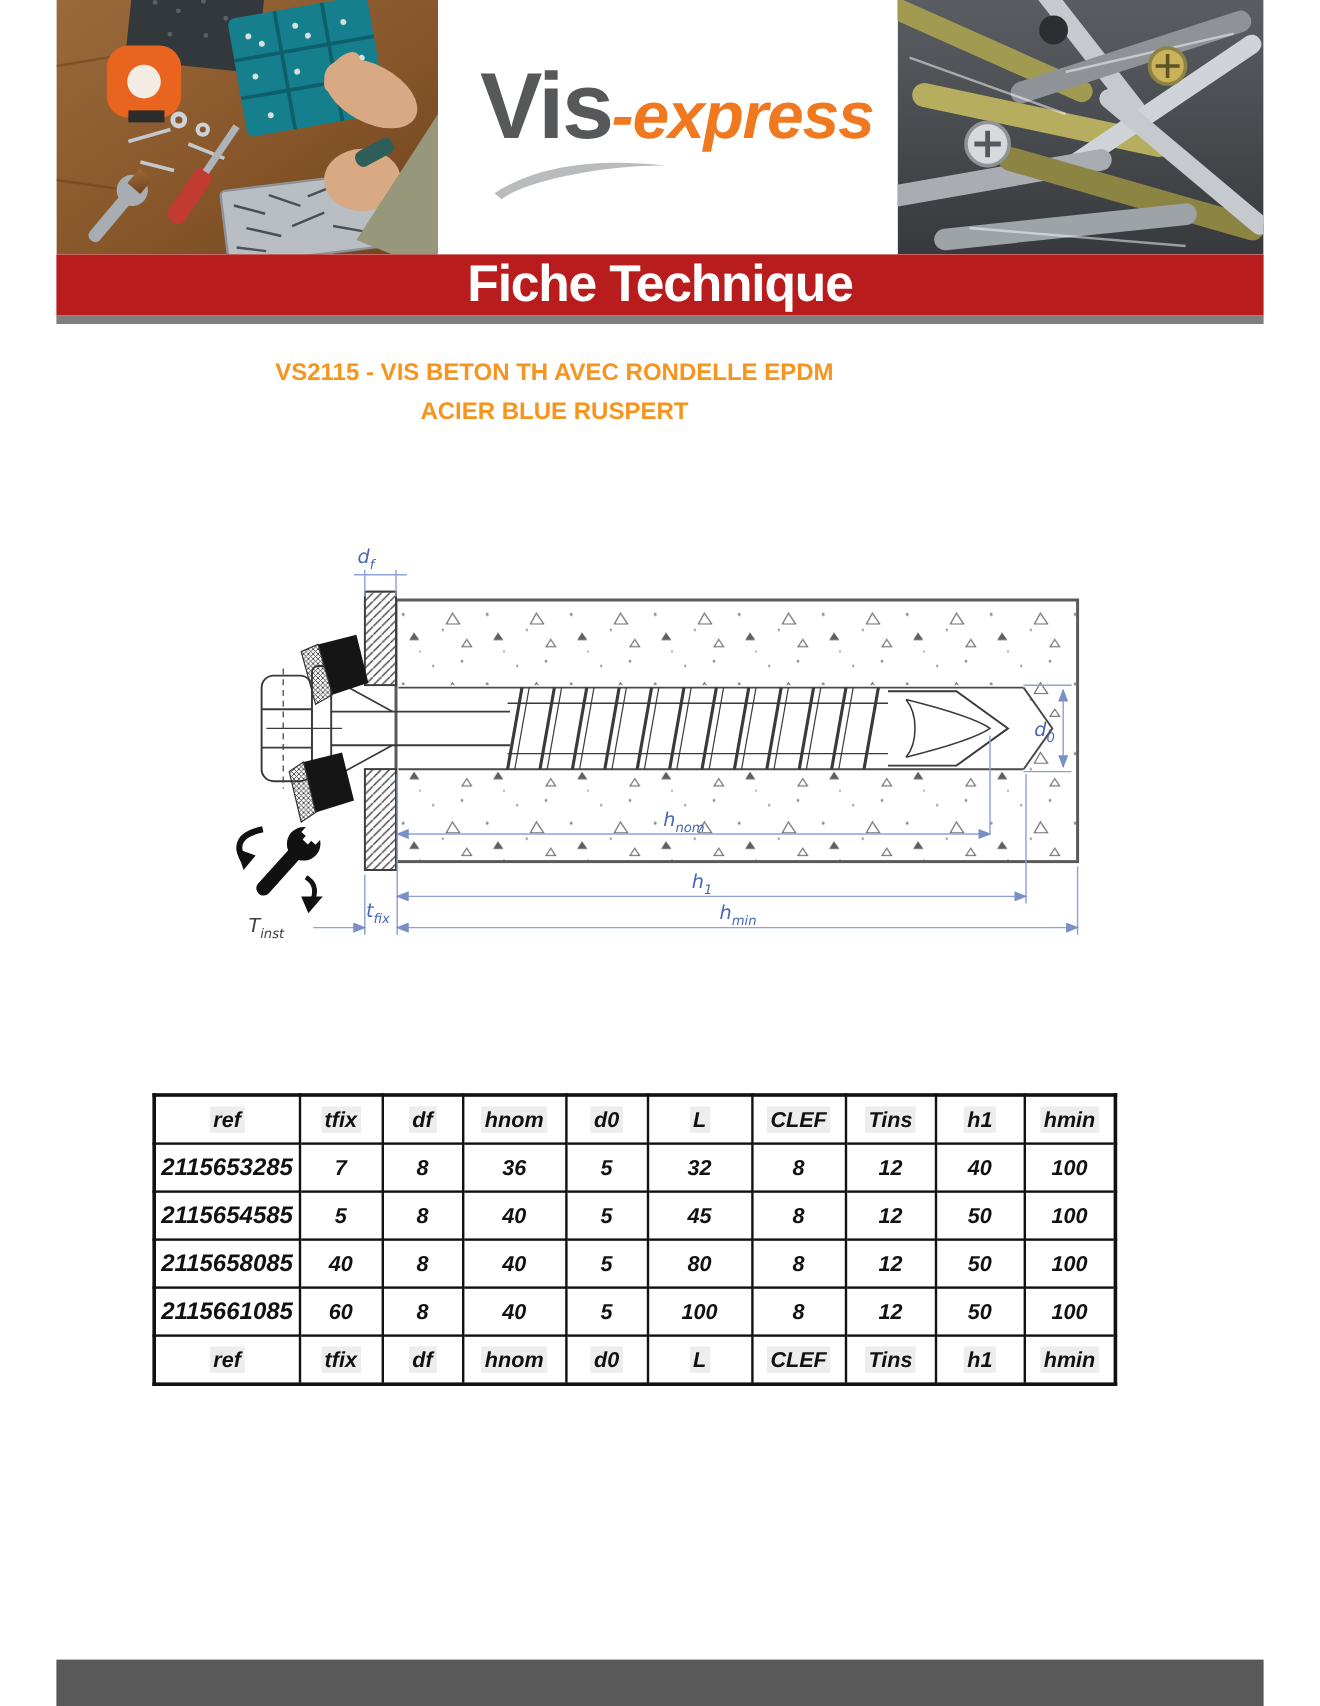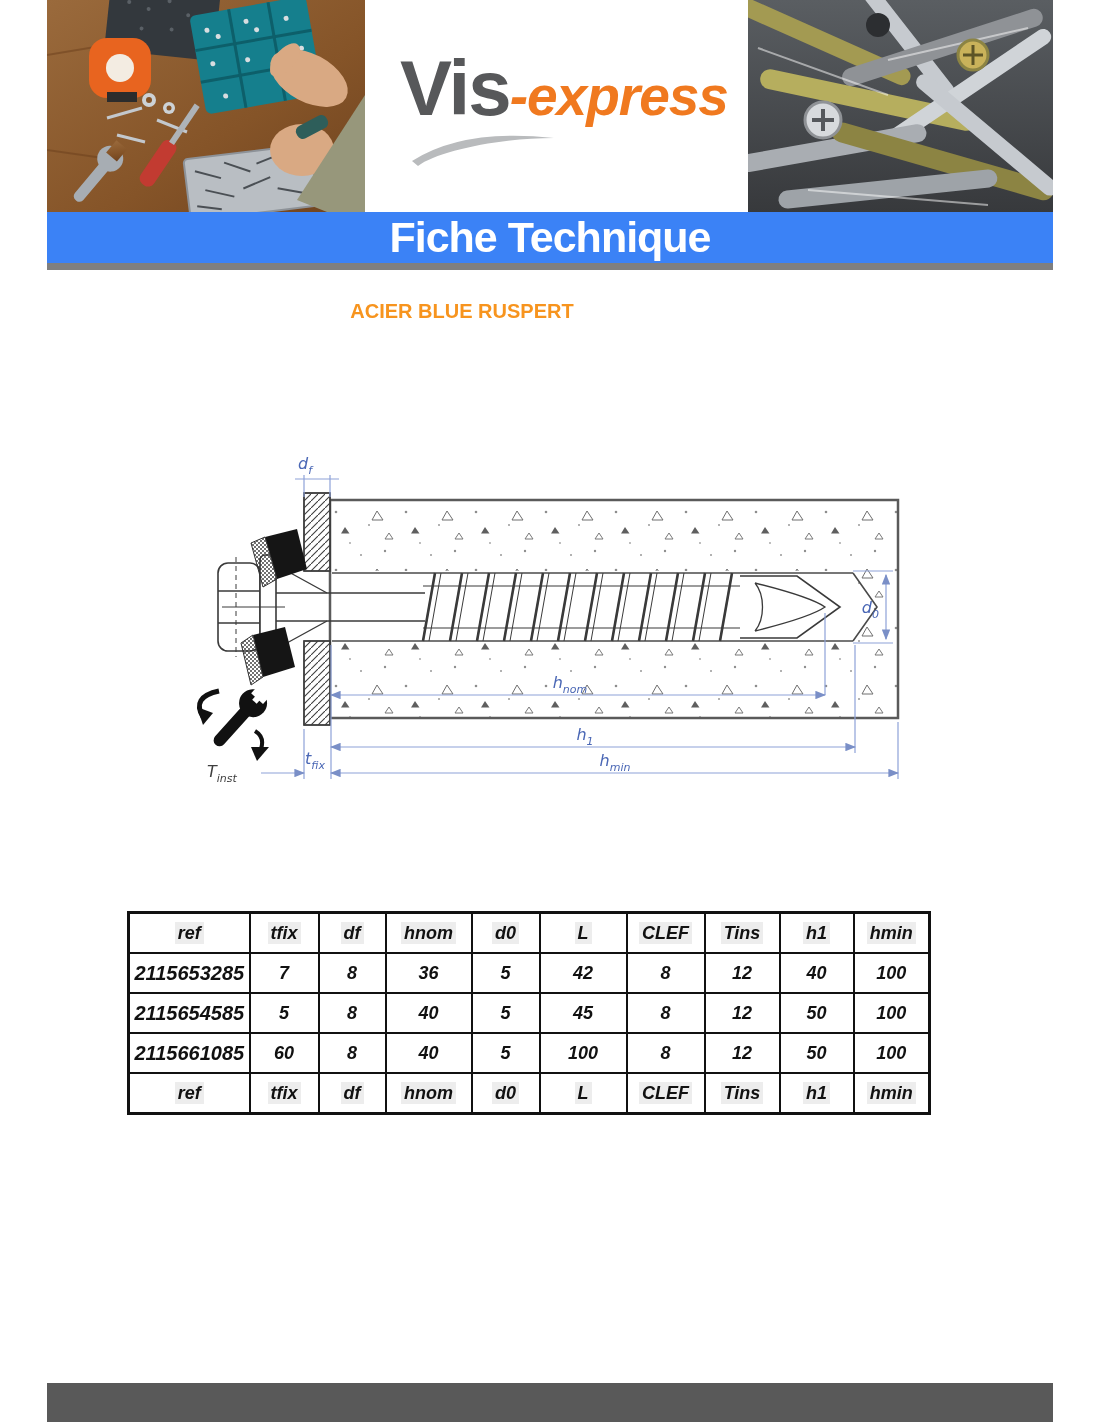"Fiche Technique" .band { background: #3b82f6 -> #b91c1c }
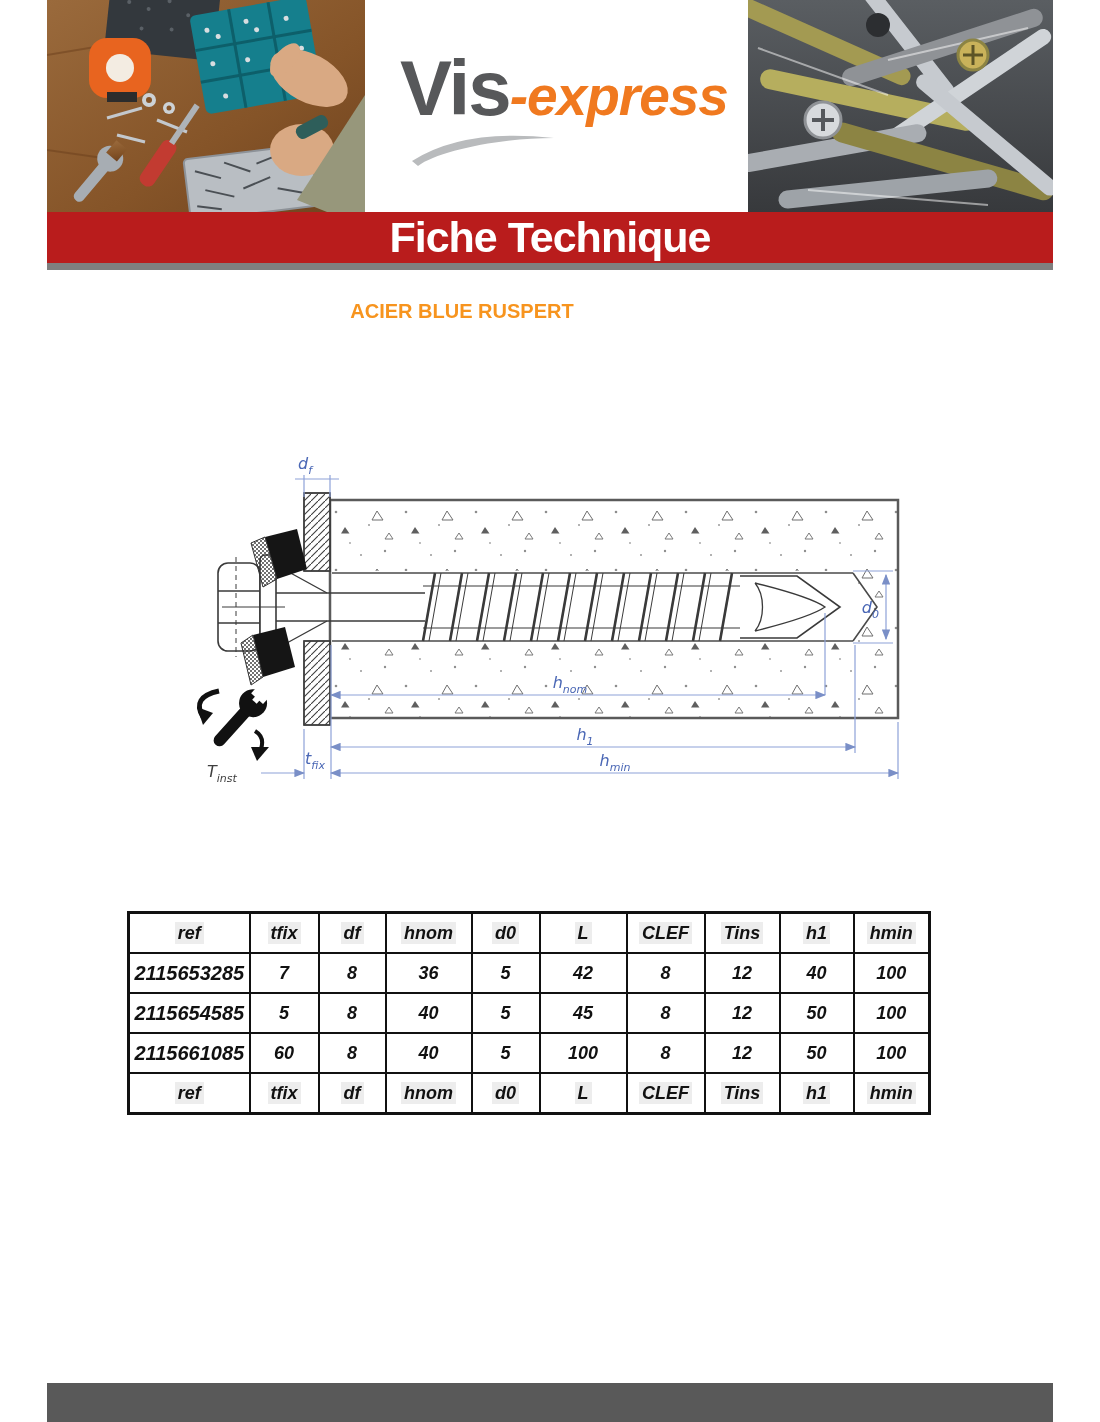"VS2115 - VIS BETON TH" div { html: none -> <div>VS2115 - VIS BETON TH AVEC RONDELLE EPDM</div> }
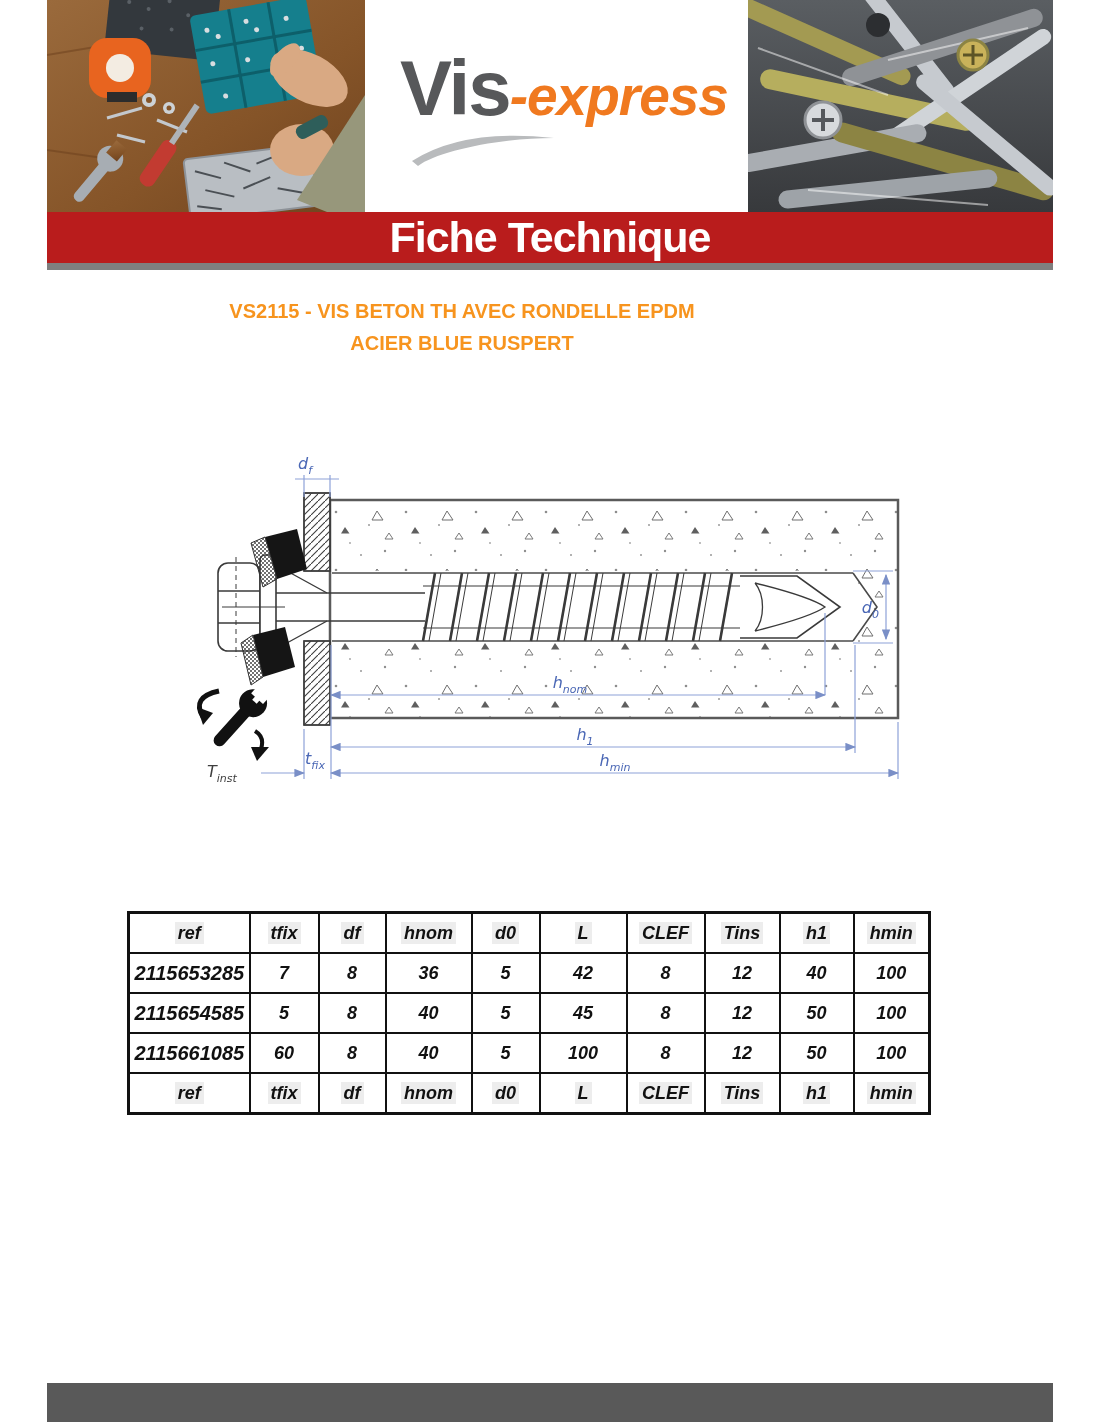"42" td { text: 42 -> 32 }
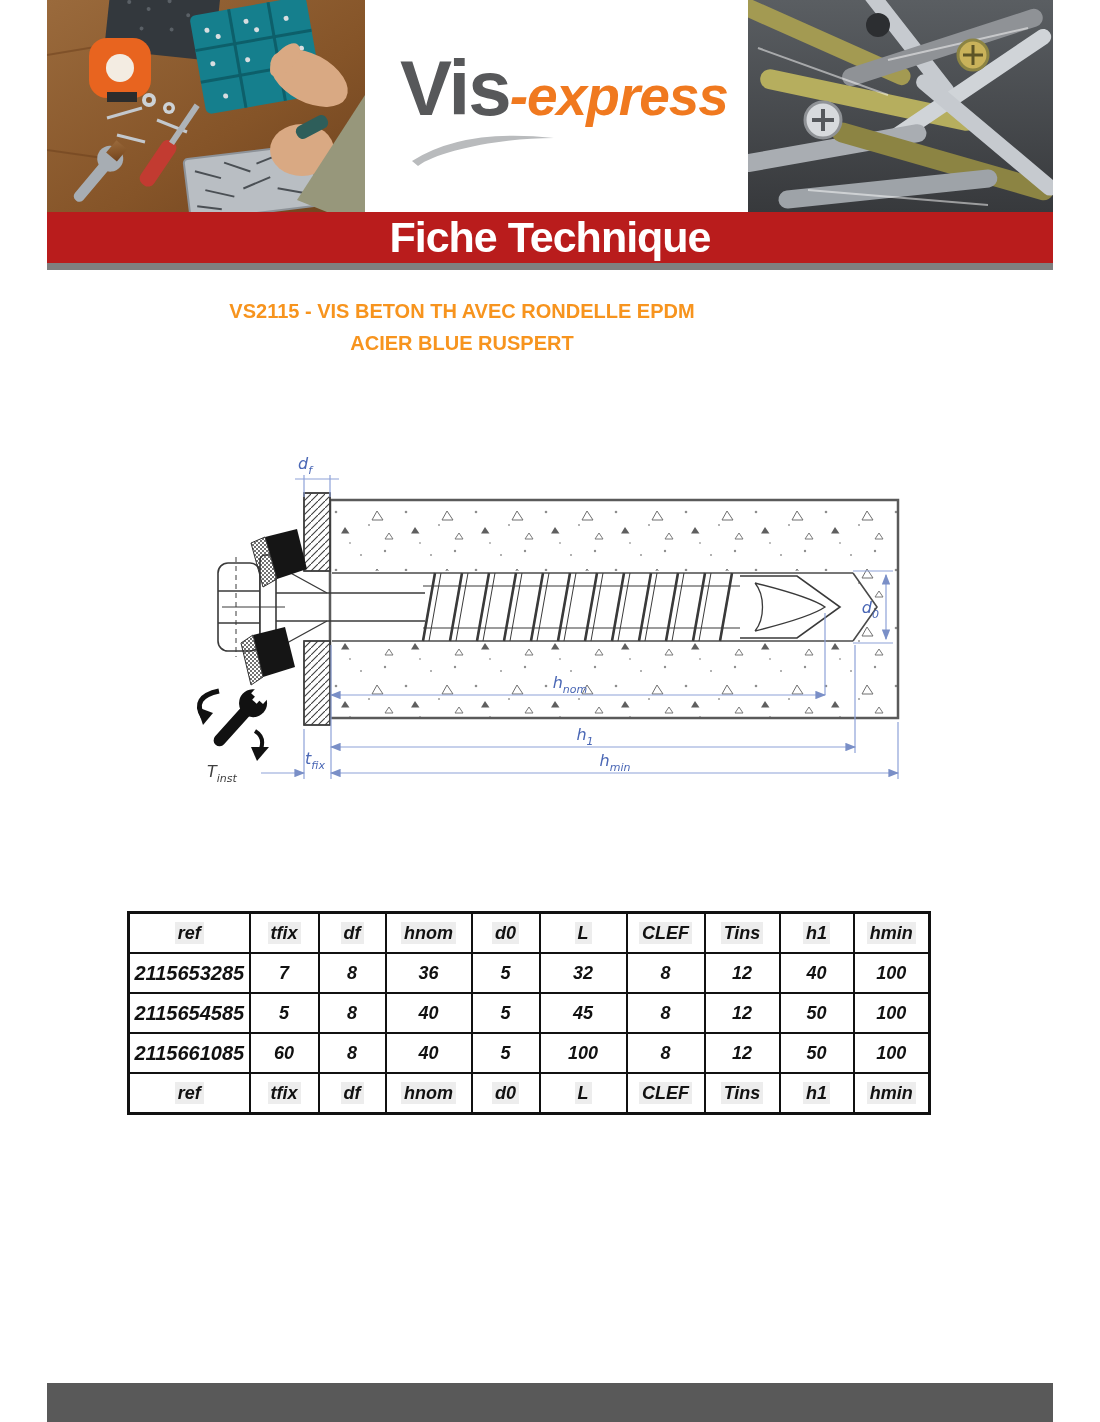"2115658085" tr { html: none -> <tr> <td>2115658085</td> <td>40</td> <td>8</td> <td>40</td> <td>5</td> <td>80</td> <td>8</td> <td>12</td> <td>50</td> <td>100</td> </tr> }
